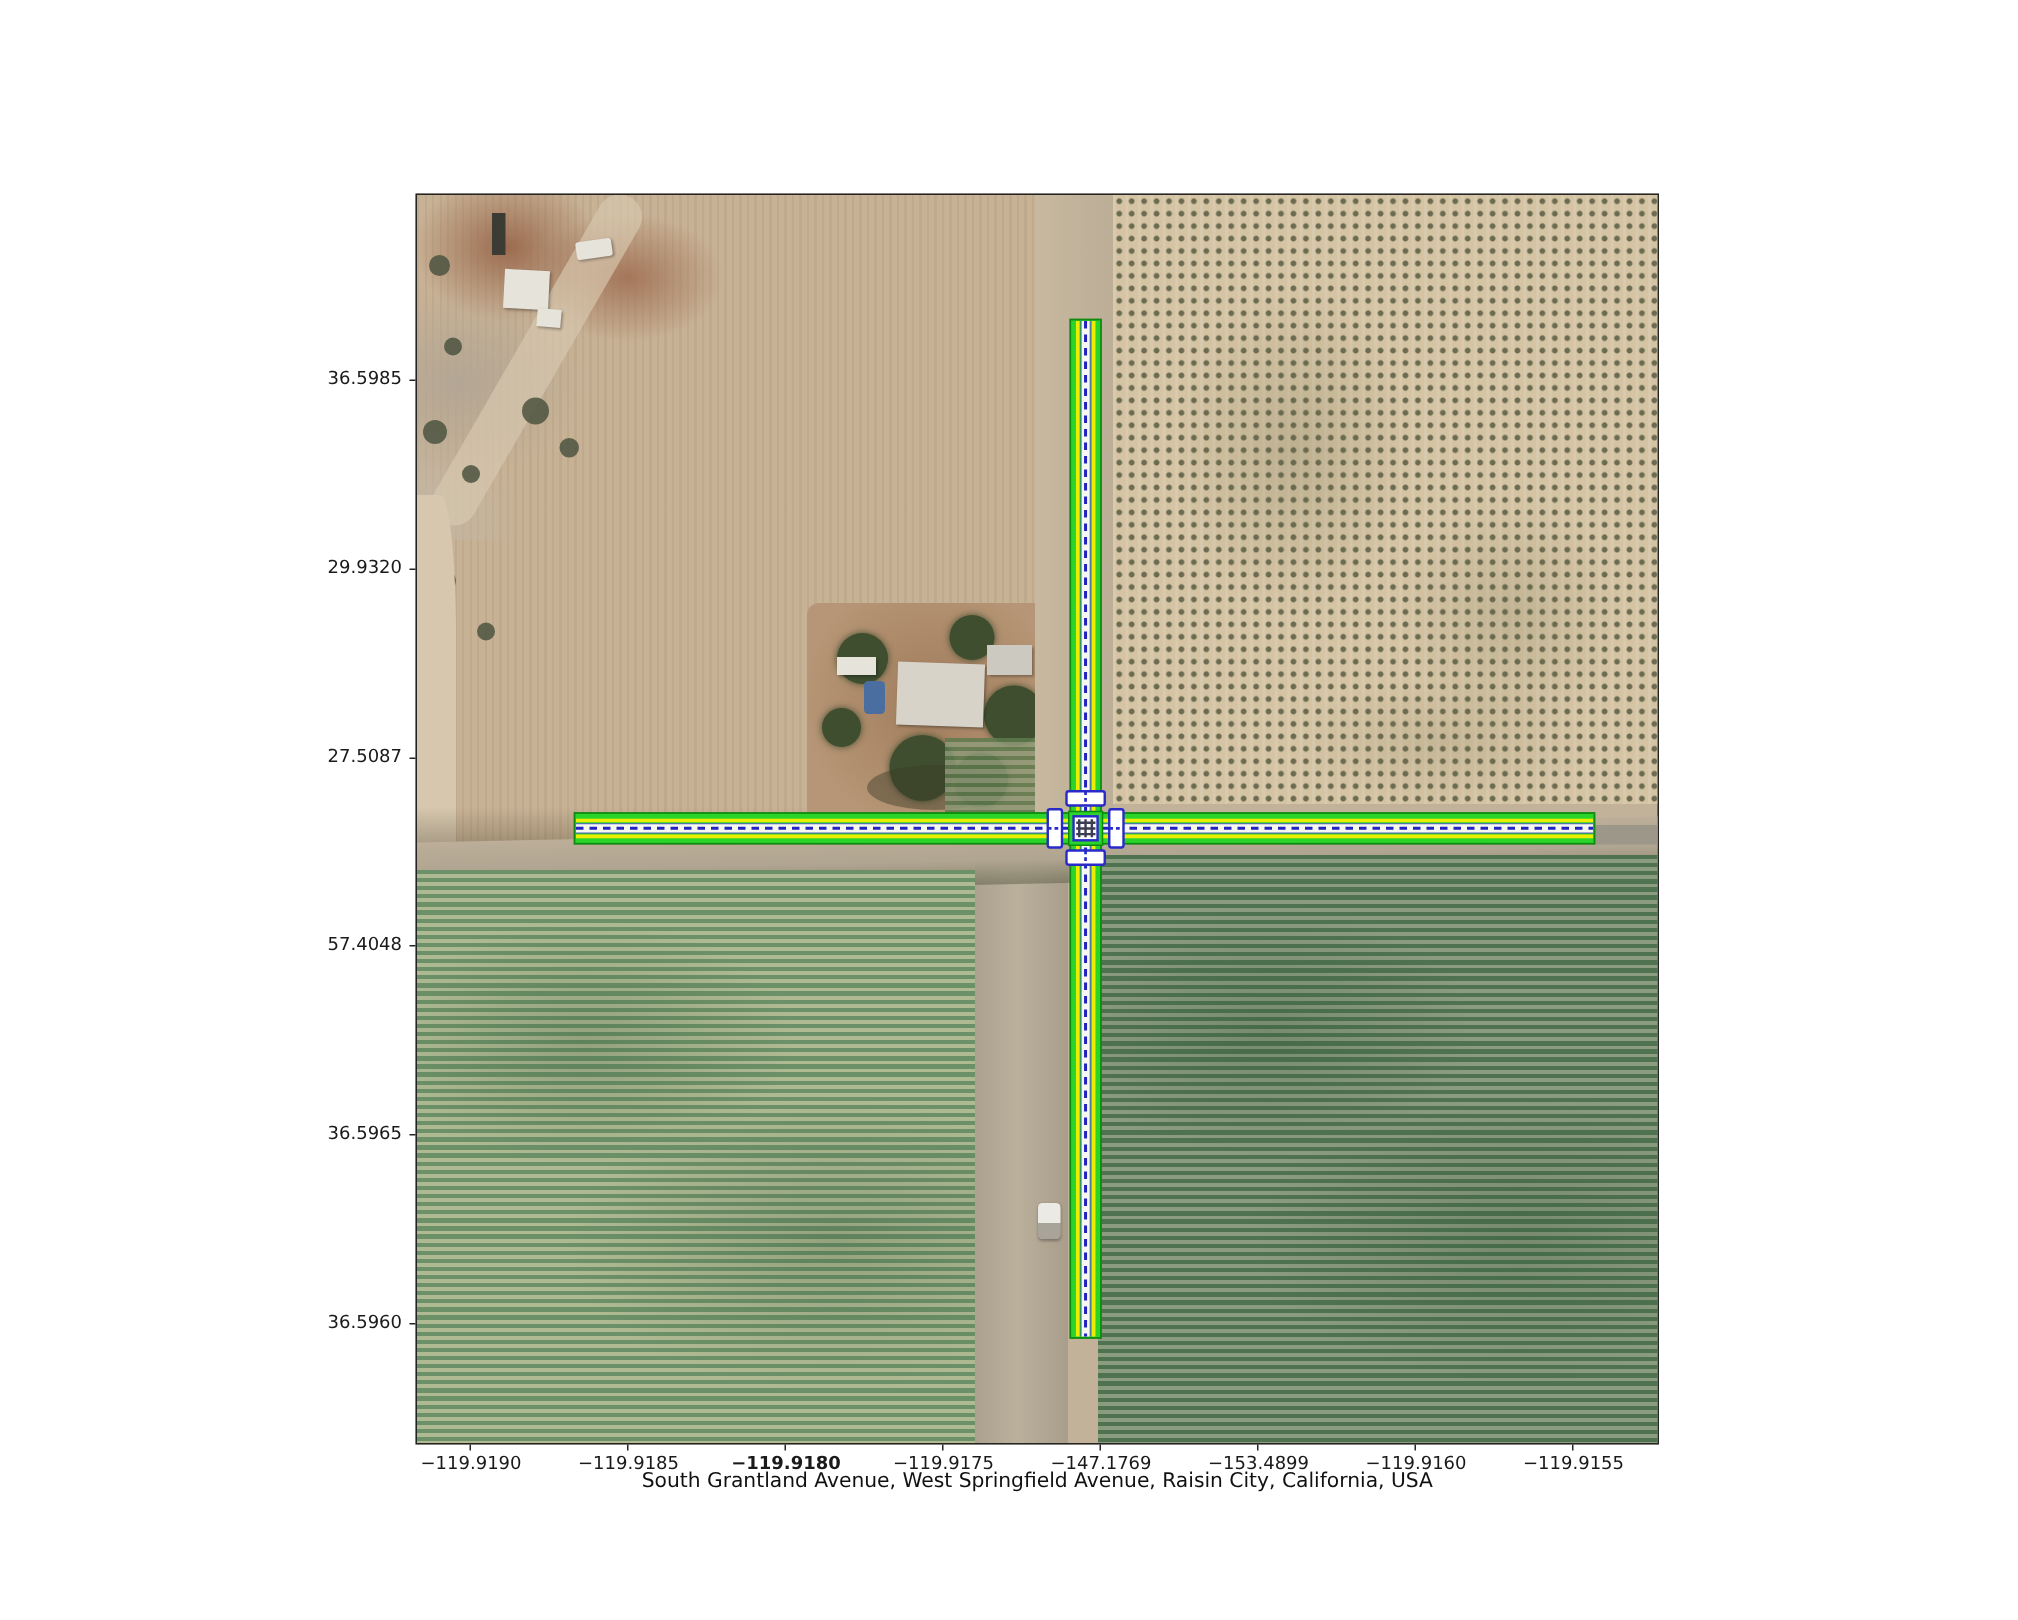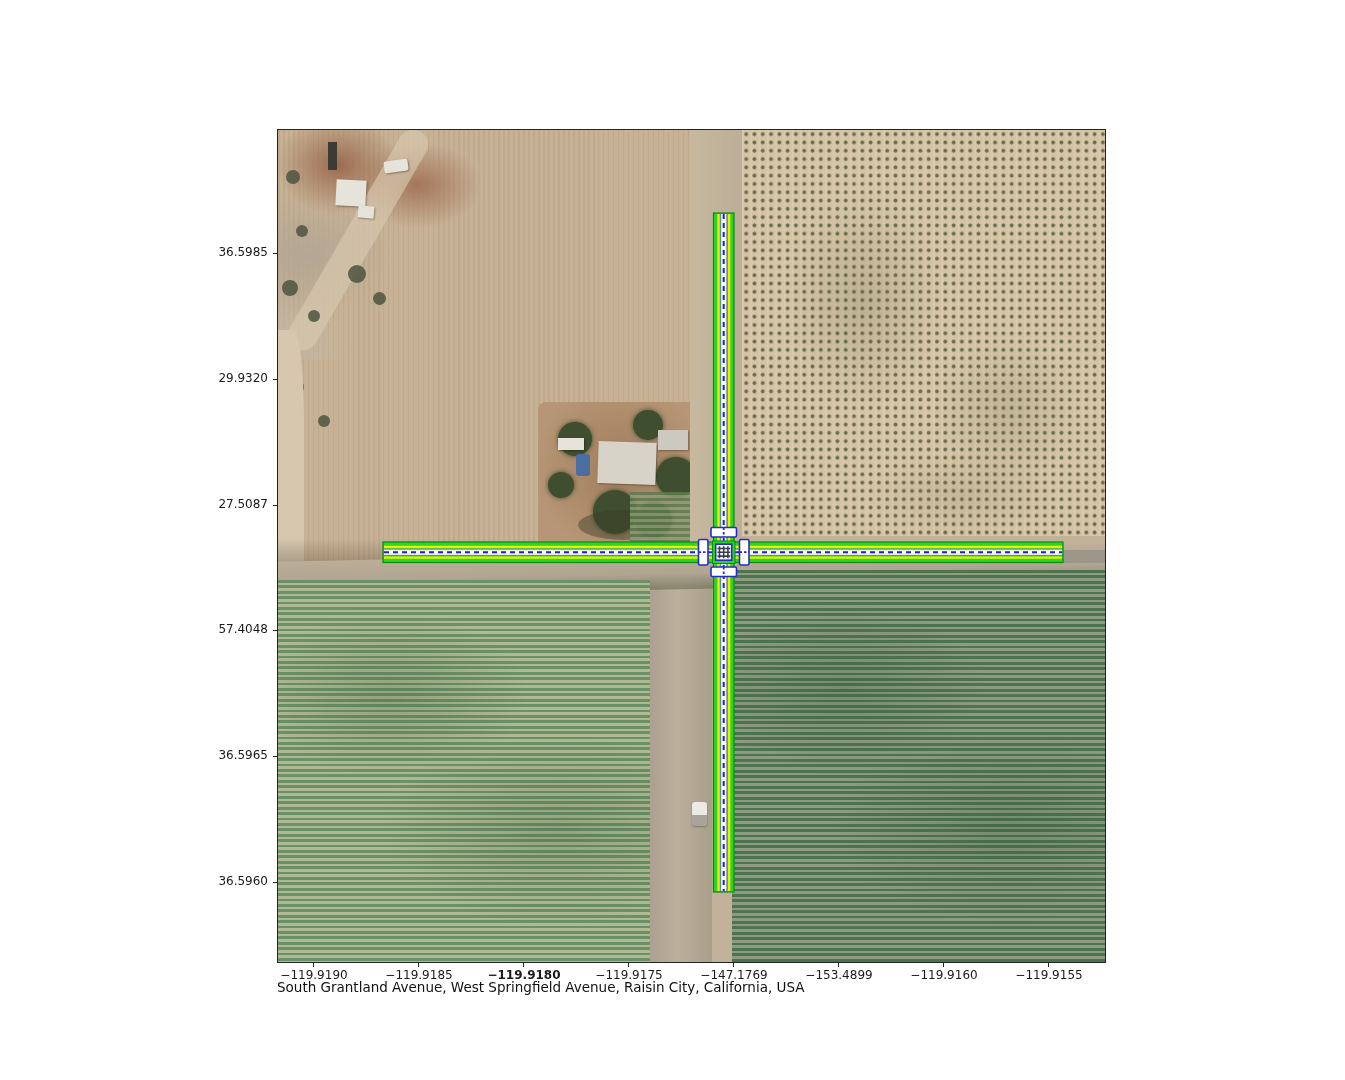"South Grantland Avenue, West Springfield" .xlabel { text-align: left -> center }
